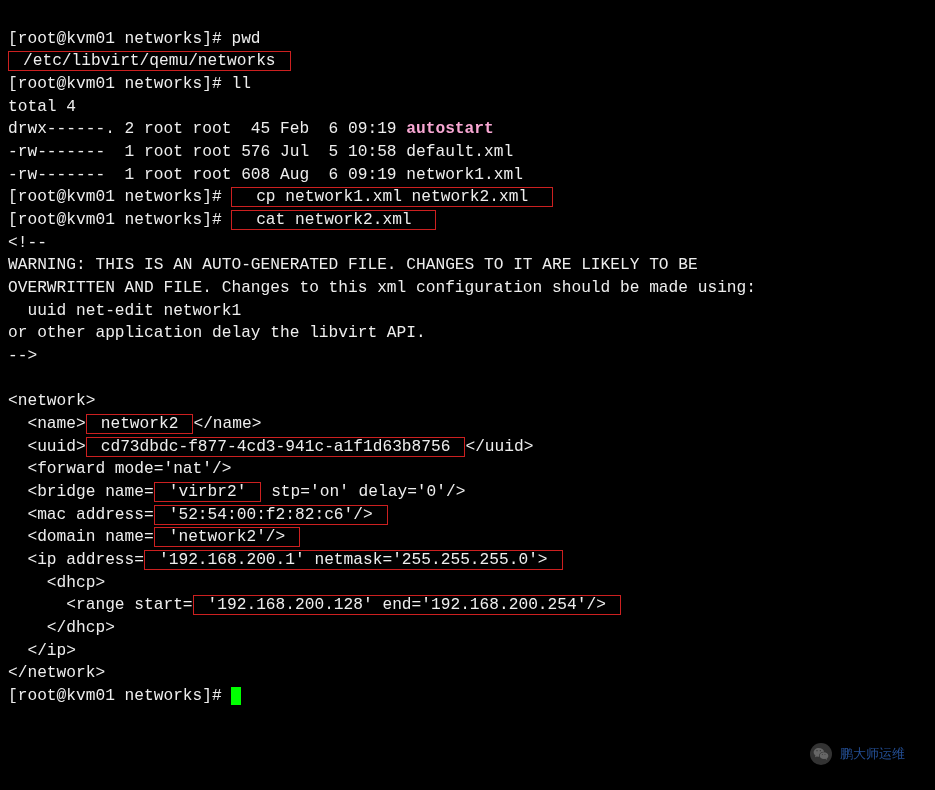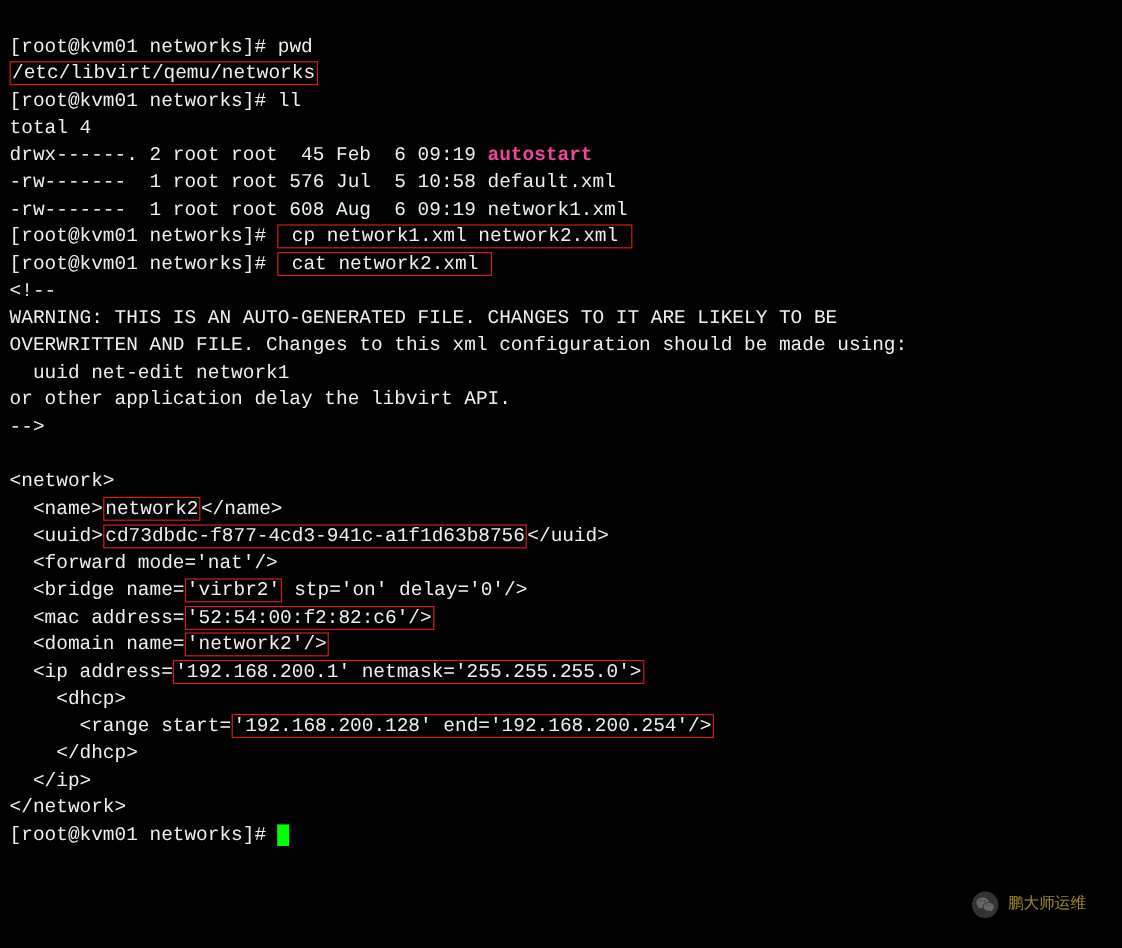"/etc/libvirt/qemu/networks" .highlight-box { padding: 0 1px -> 0 14px }
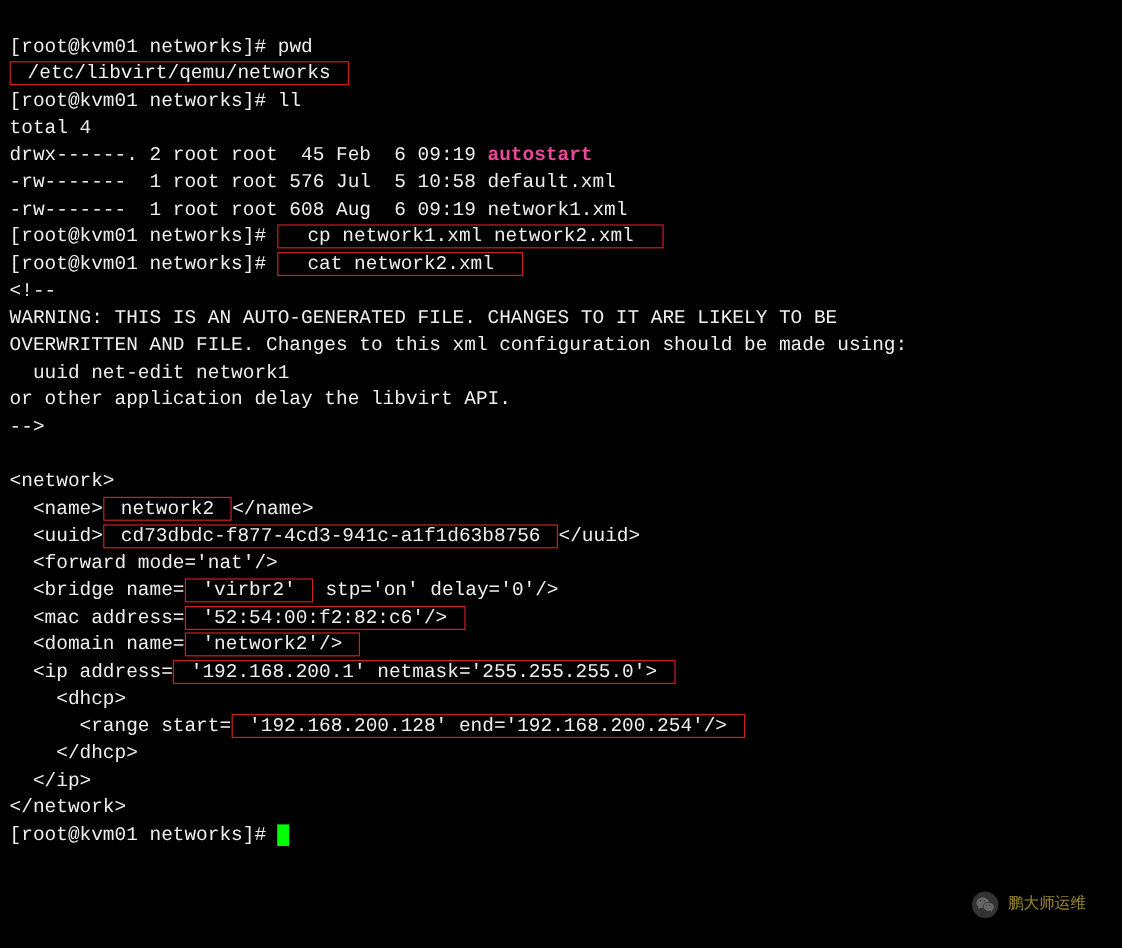"autostart" .dir-link { color: #ec4899 -> #f9a8d4 }
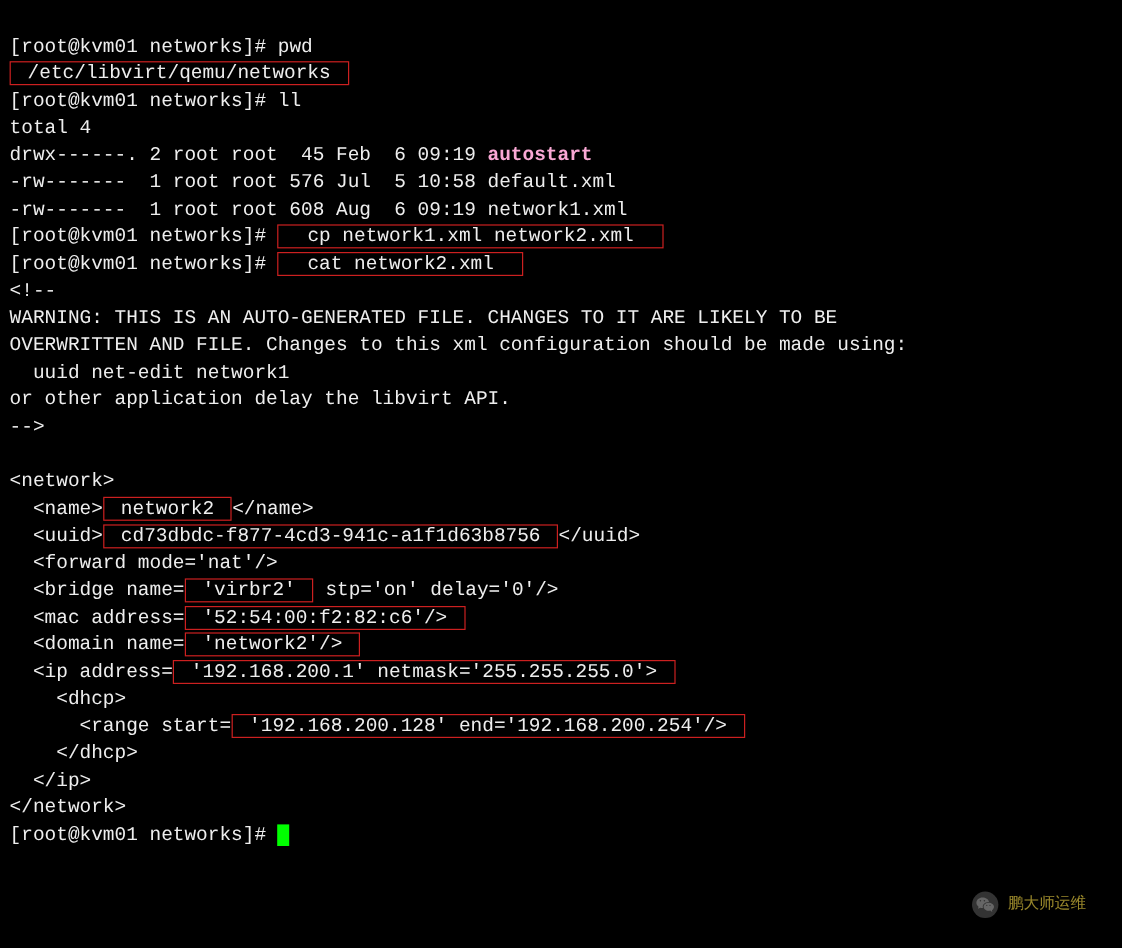"鹏大师运维" .watermark { color: #fde047 -> #3b82f6; font-family: Liberation Mono, monospace -> Liberation Sans, sans-serif }
